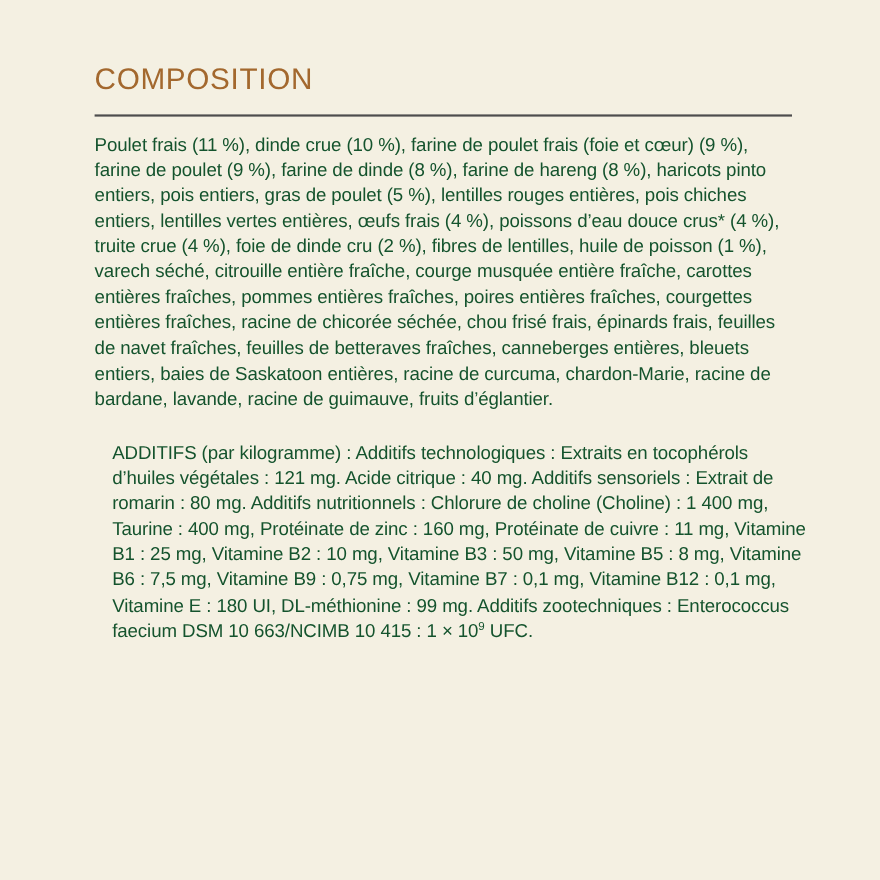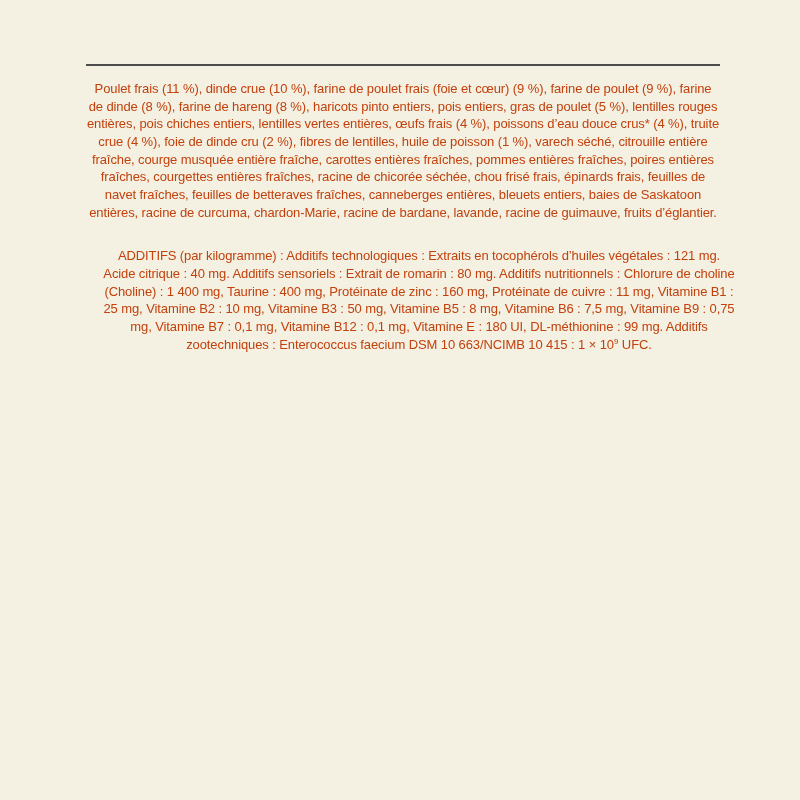"COMPOSITION" h1.title { html: none -> <h1>COMPOSITION</h1> }
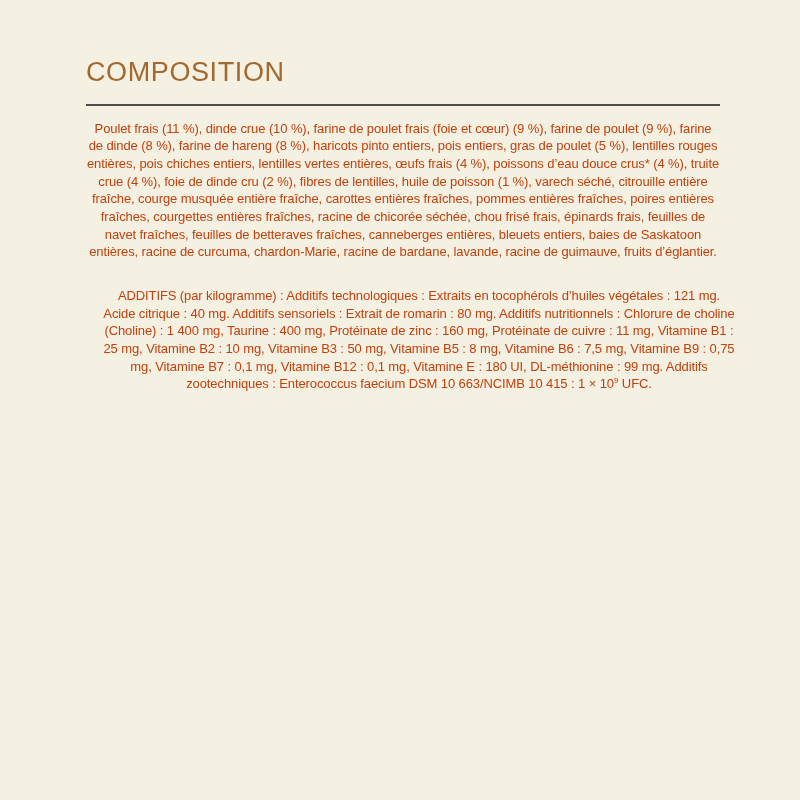"Poulet frais (11 %), dinde" .body-text { color: #c2410c -> #14532d; font-size: 13px -> 17px; text-align: center -> left }
